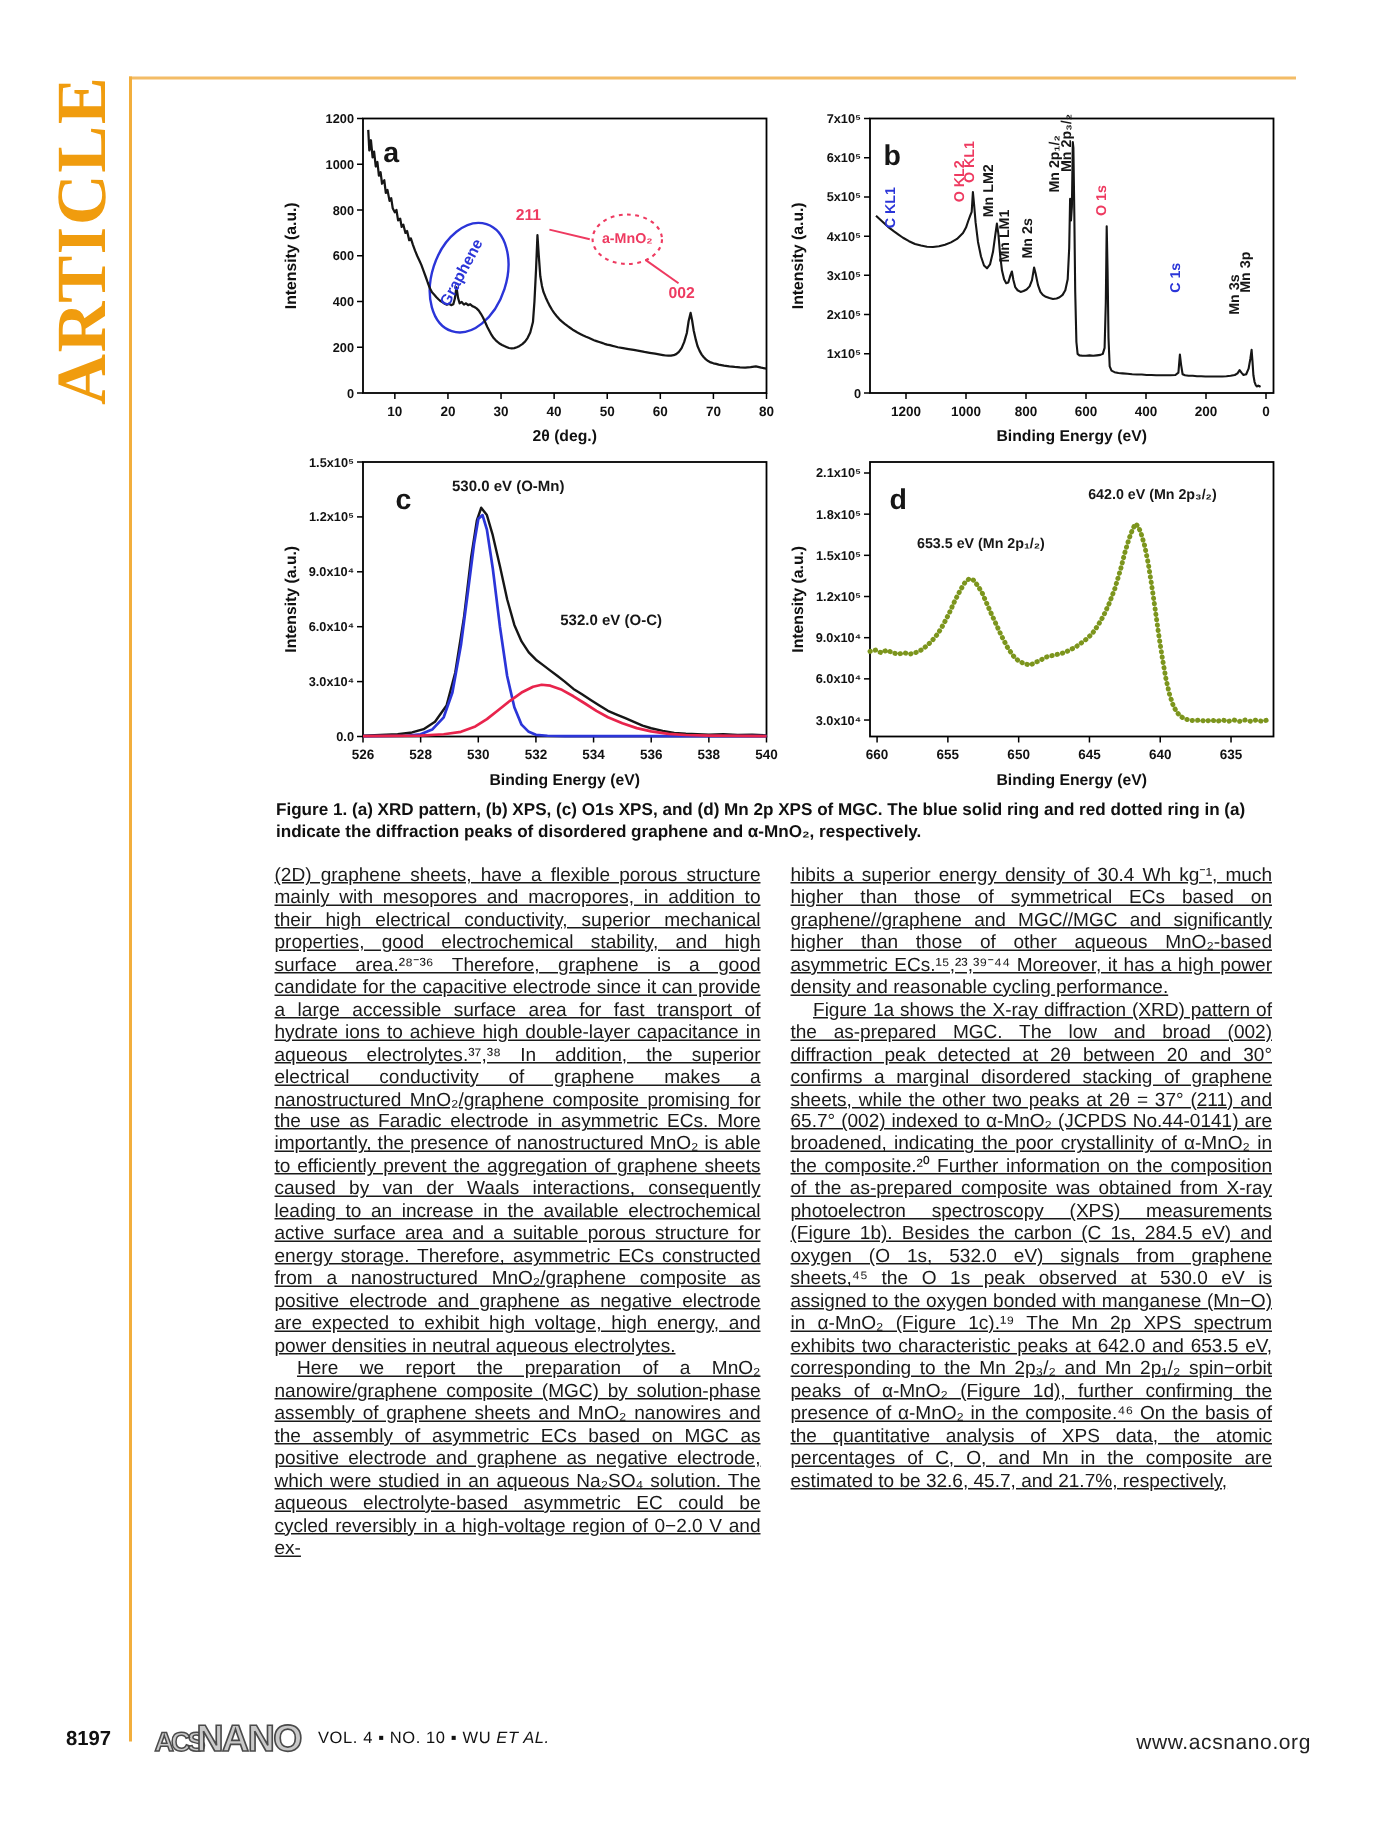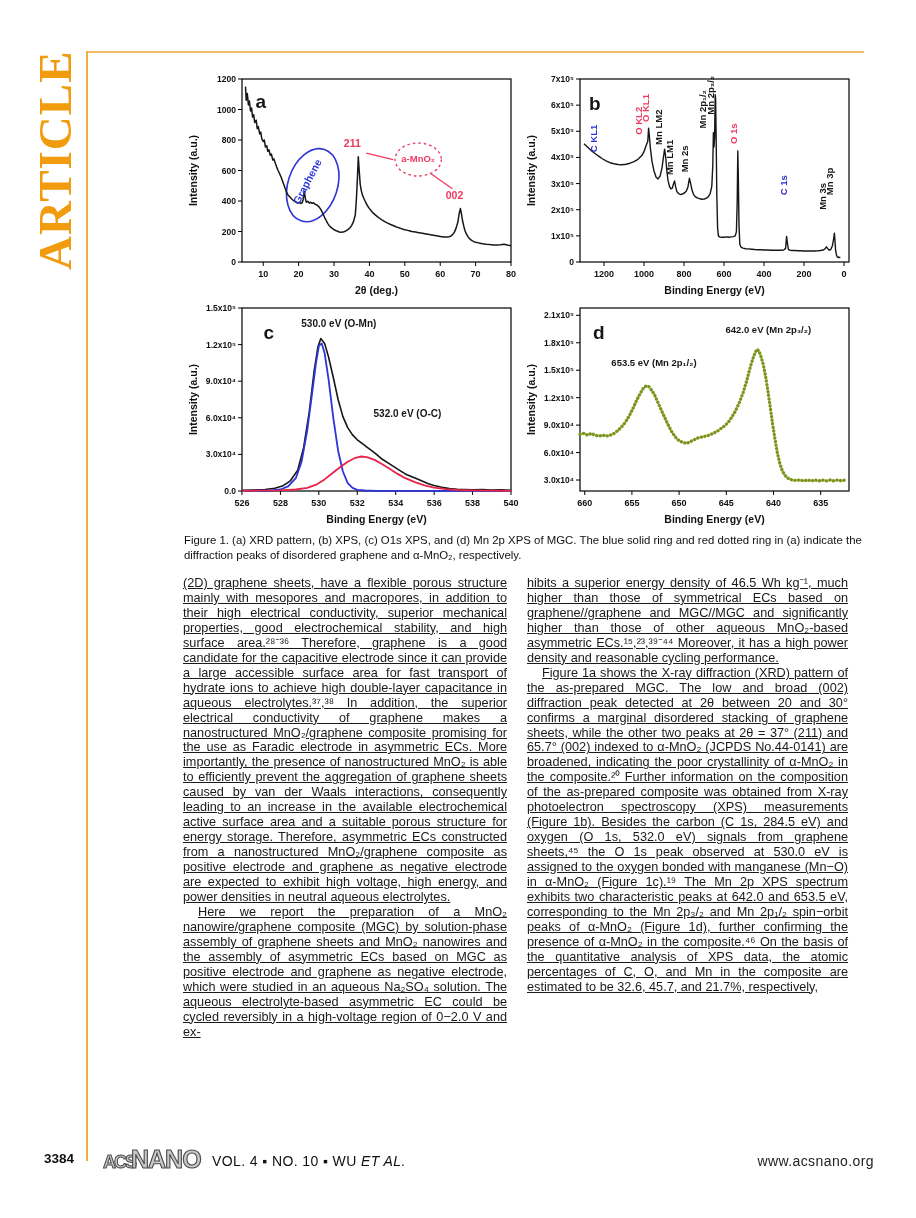"Figure 1. (a) XRD pattern," .caption { font-weight: normal -> bold }
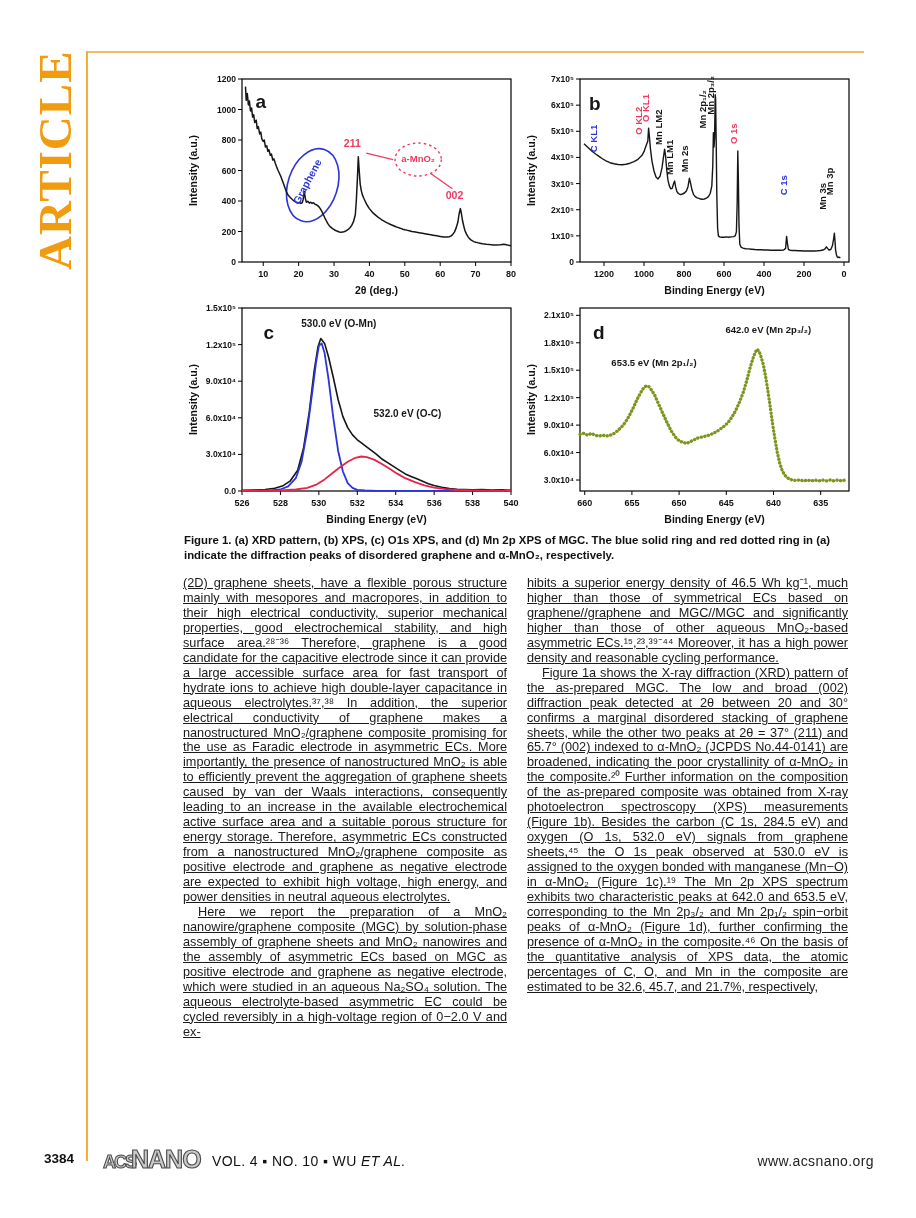"hibits a superior energy density" p { text: 46.5 -> 30.4 }
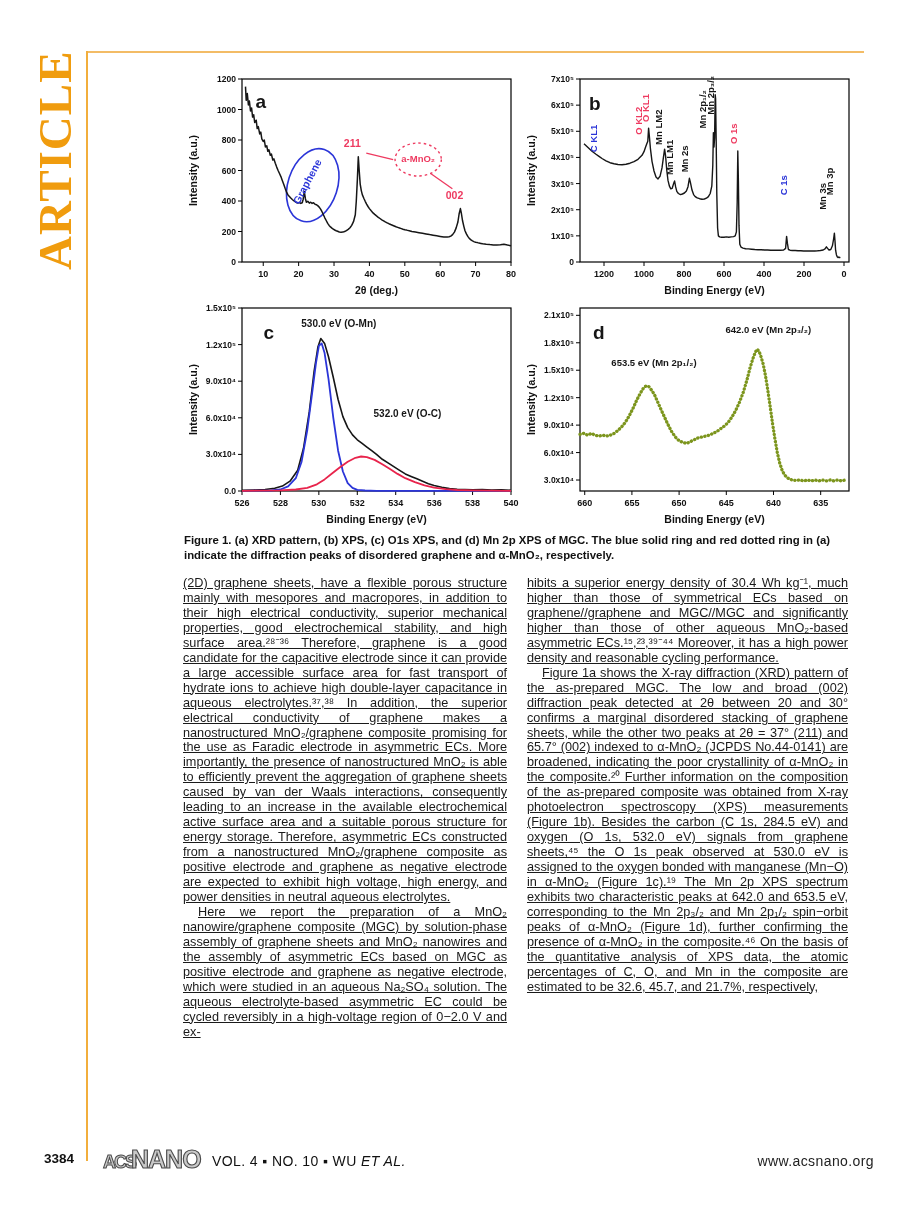"3384" span.pagenum { text: 3384 -> 8197 }
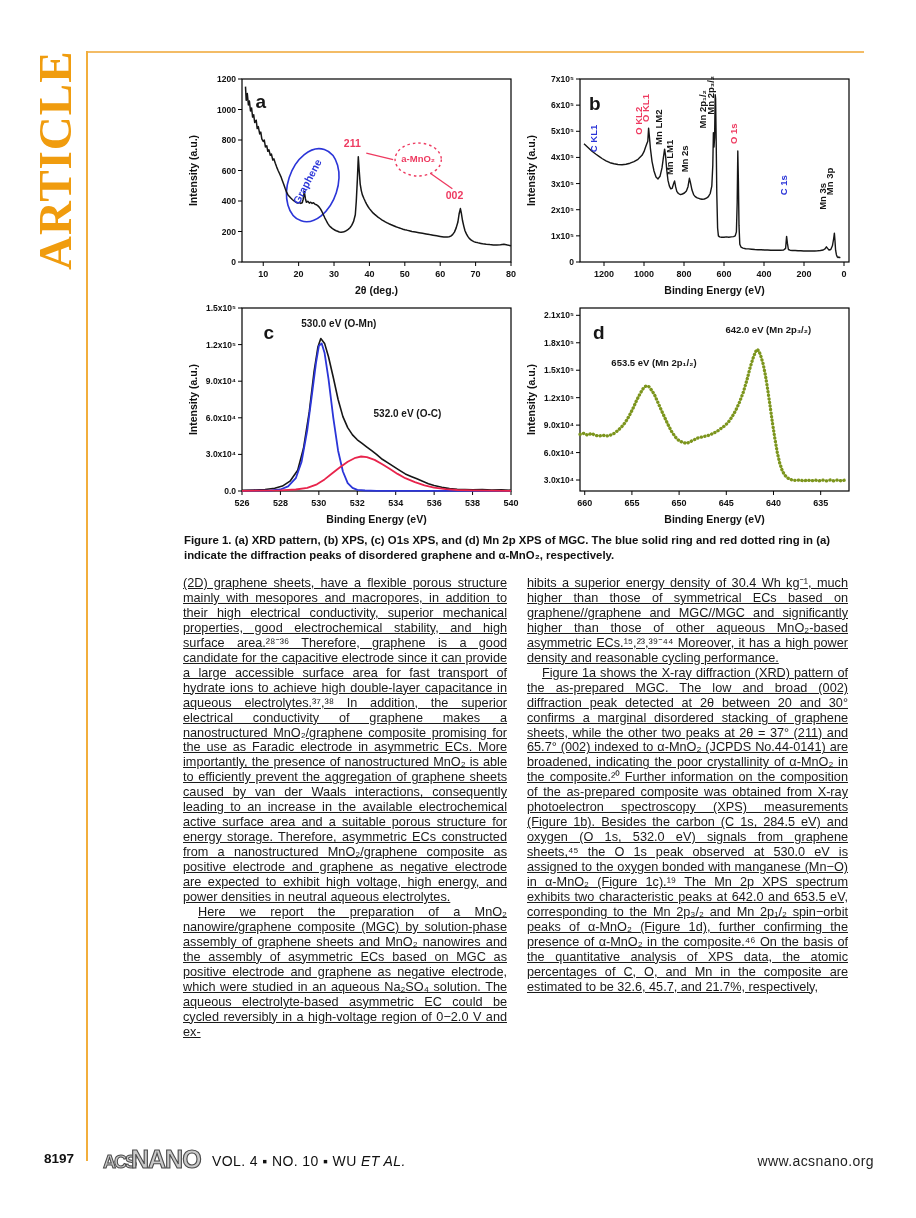"VOL. 4 ▪ NO. 10" .vol { font-size: 14px -> 11px }
